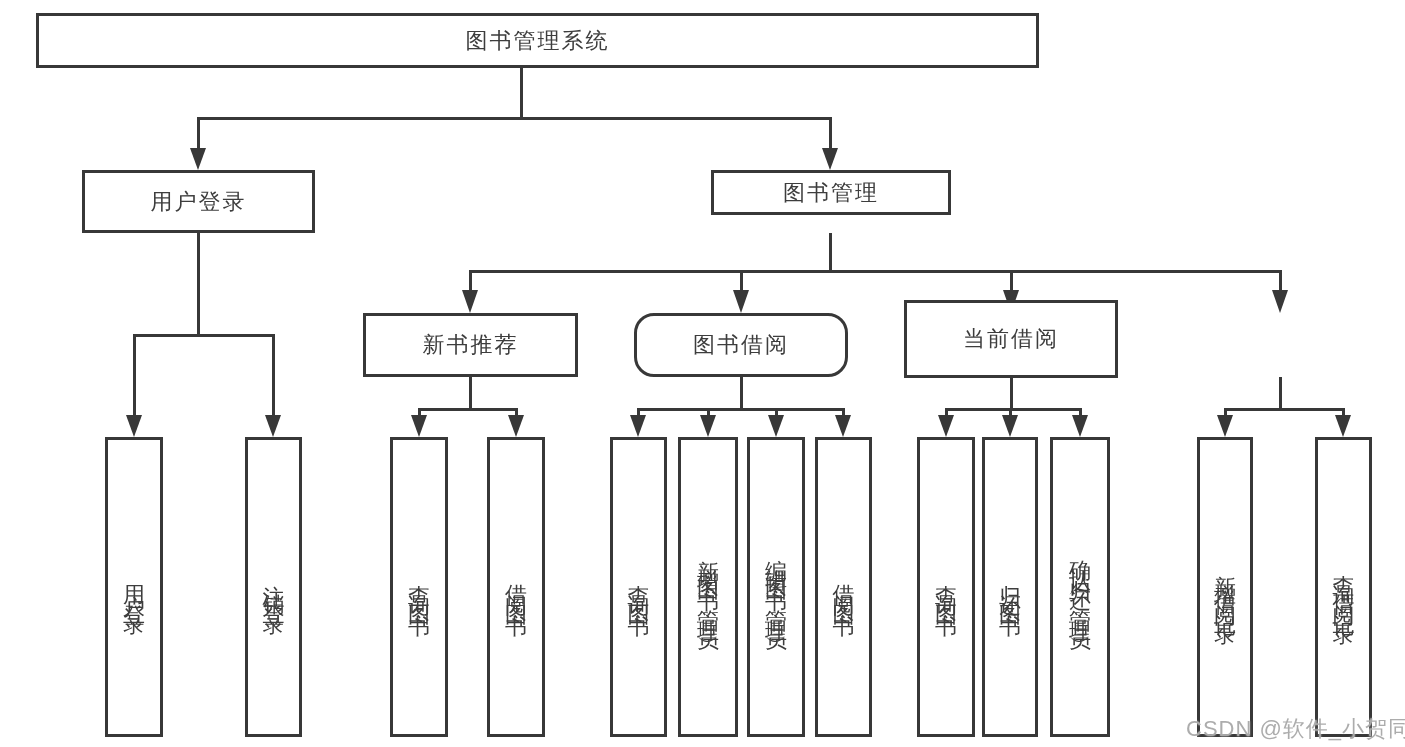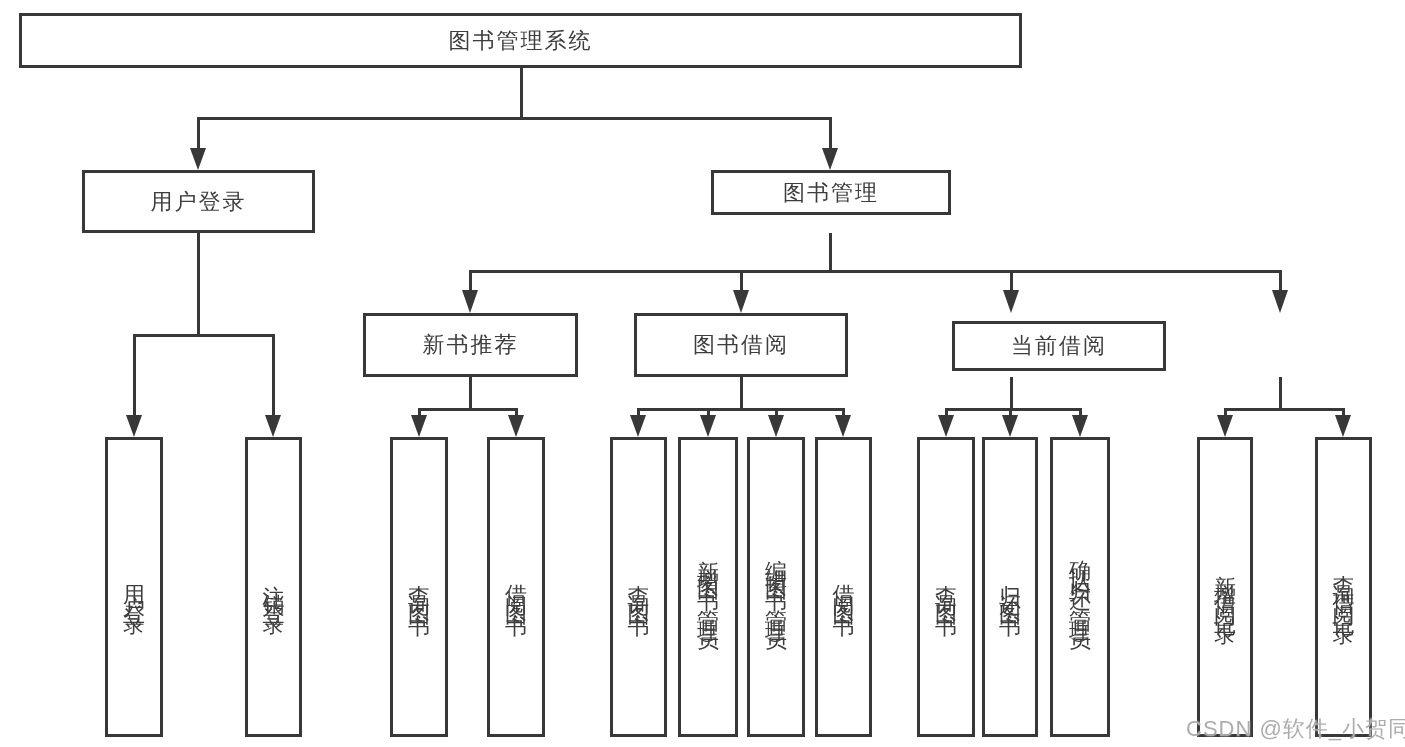"图书管理系统" div.node { left: 19px -> 36px }
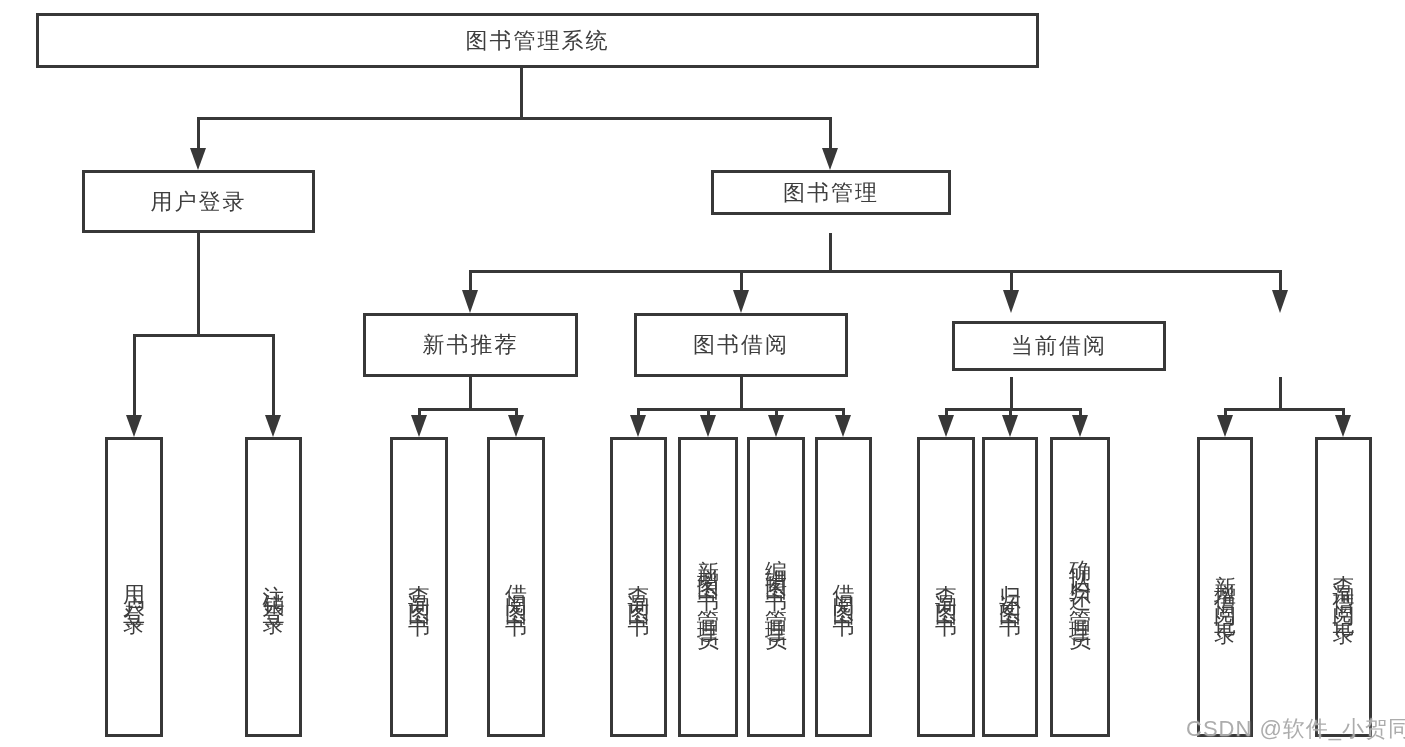"图书借阅" div.node { border-radius: none -> 20px }
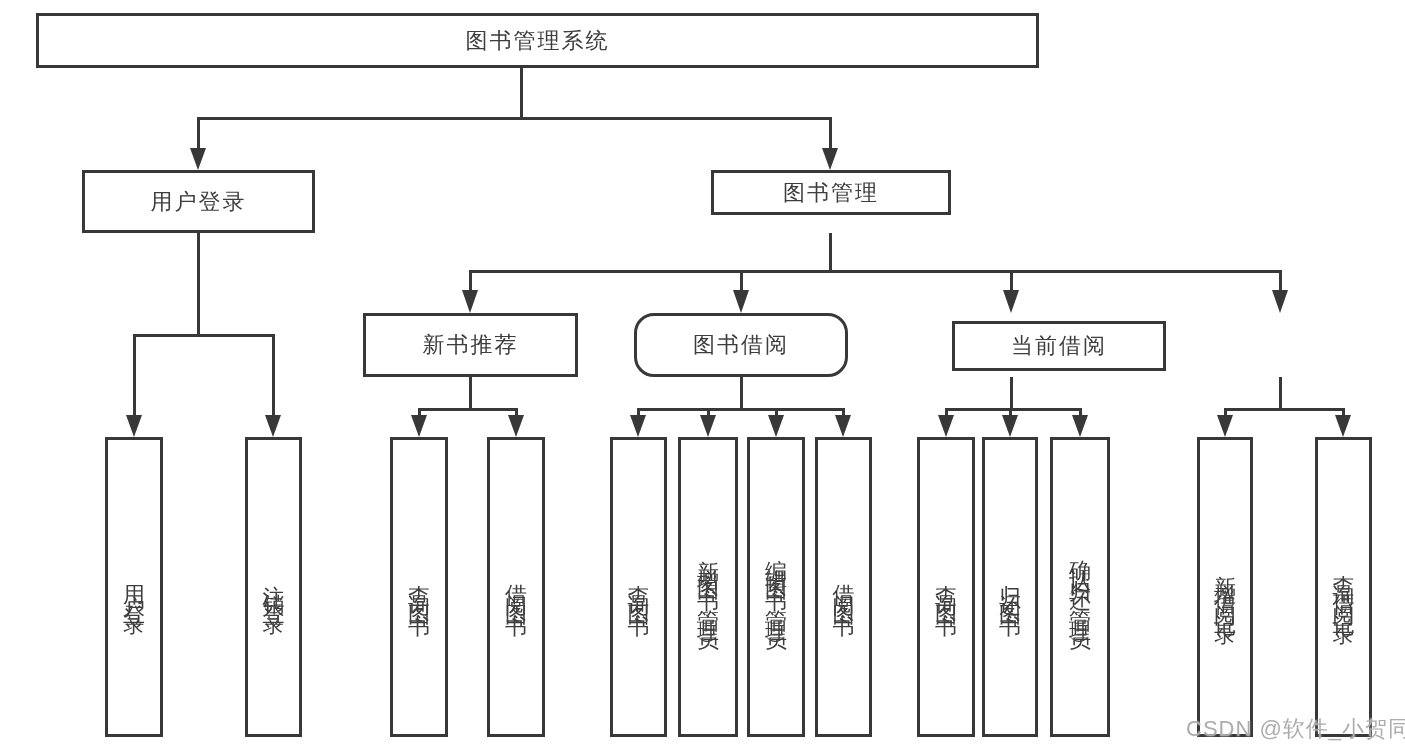"当前借阅" div.node { height: 50px -> 78px; margin-left: 48px -> none; top: 321px -> 300px }
